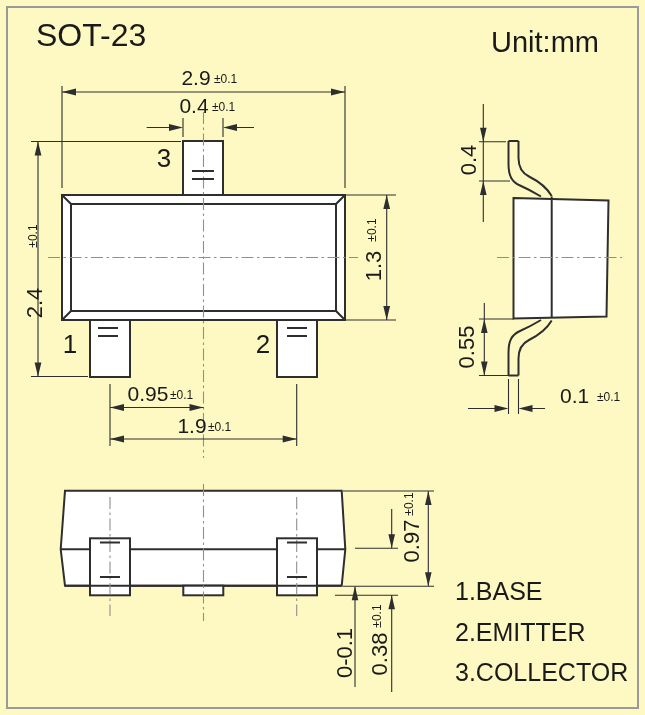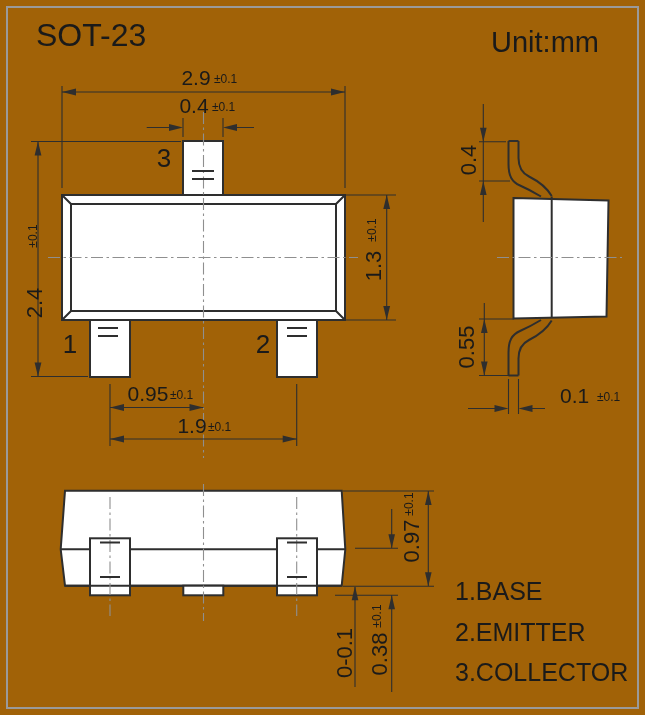"SOT-23" .page { background: #a16207 -> #fef9c3 }
